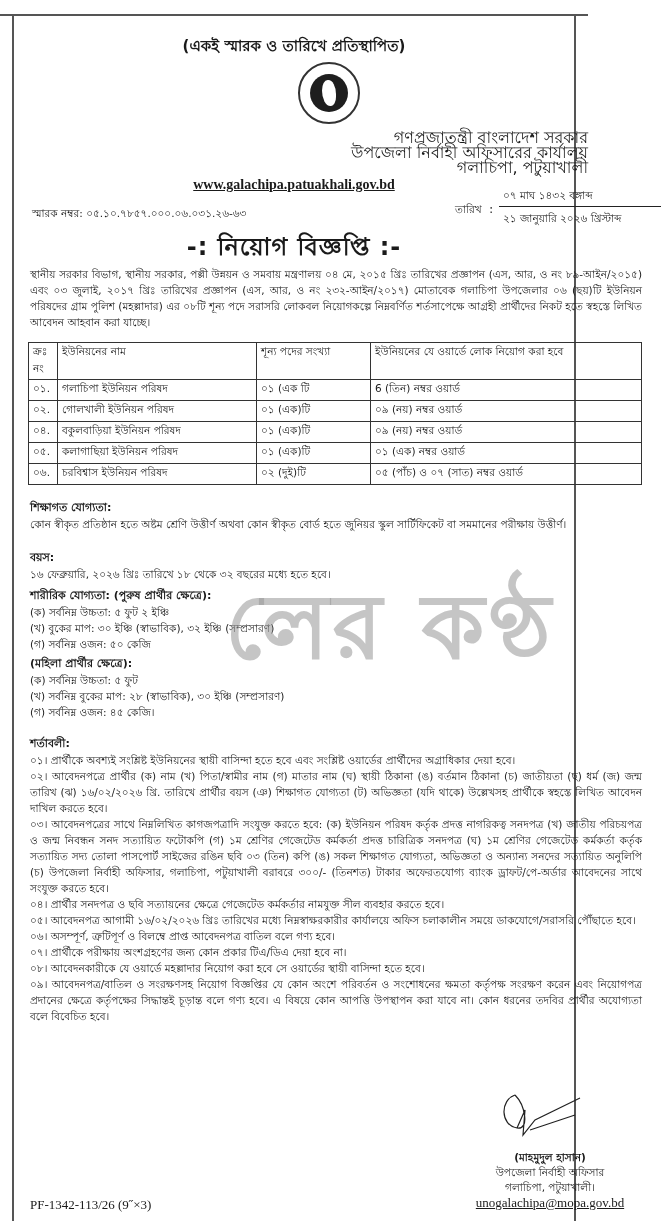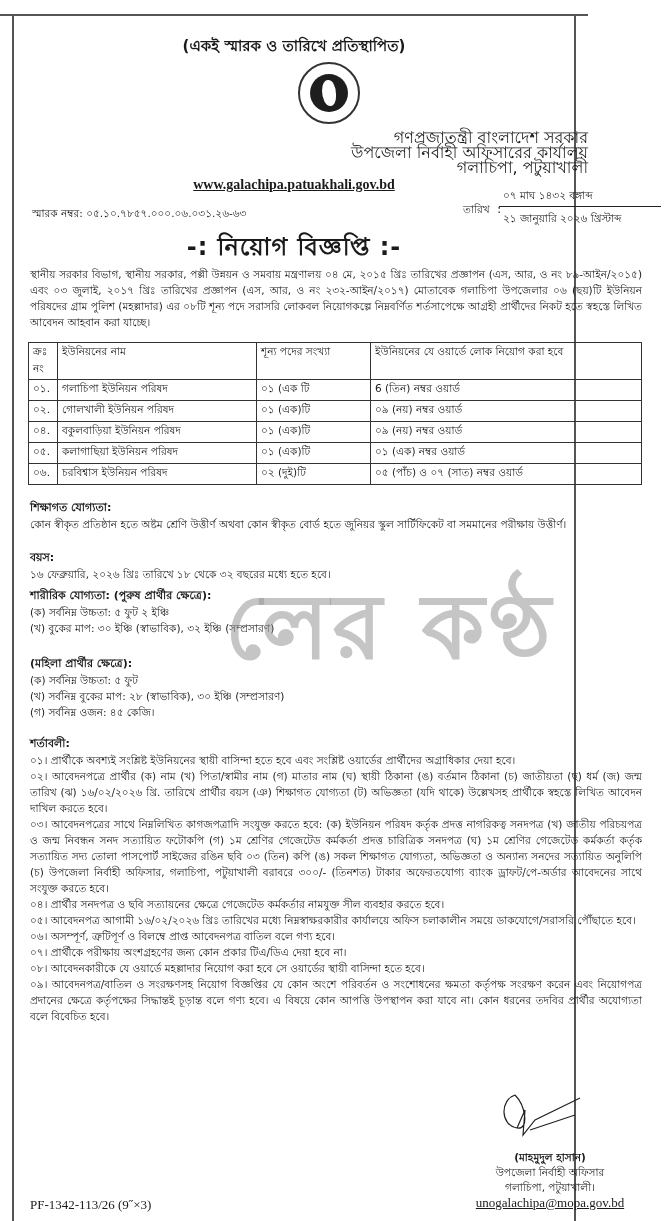"তারিখ :" .date-label { left: 8px -> 0 }
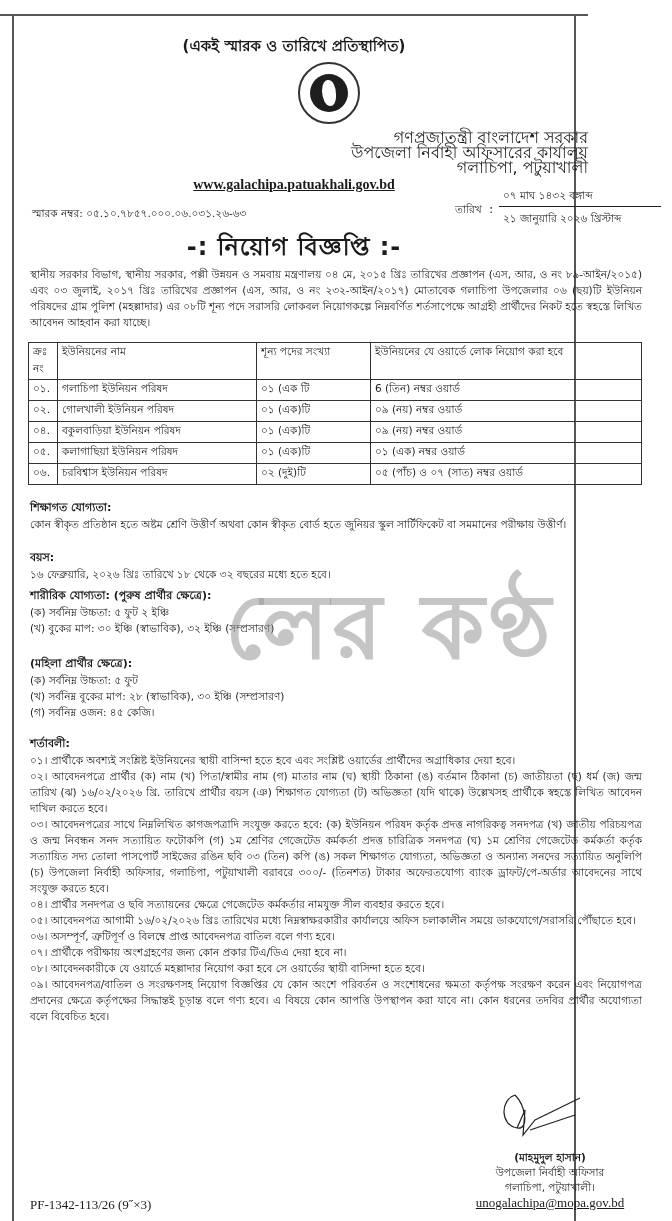"(গ) সর্বনিম্ন ওজন: ৫০ কেজি" div { html: none -> <div>(গ) সর্বনিম্ন ওজন: ৫০ কেজি</div> }
